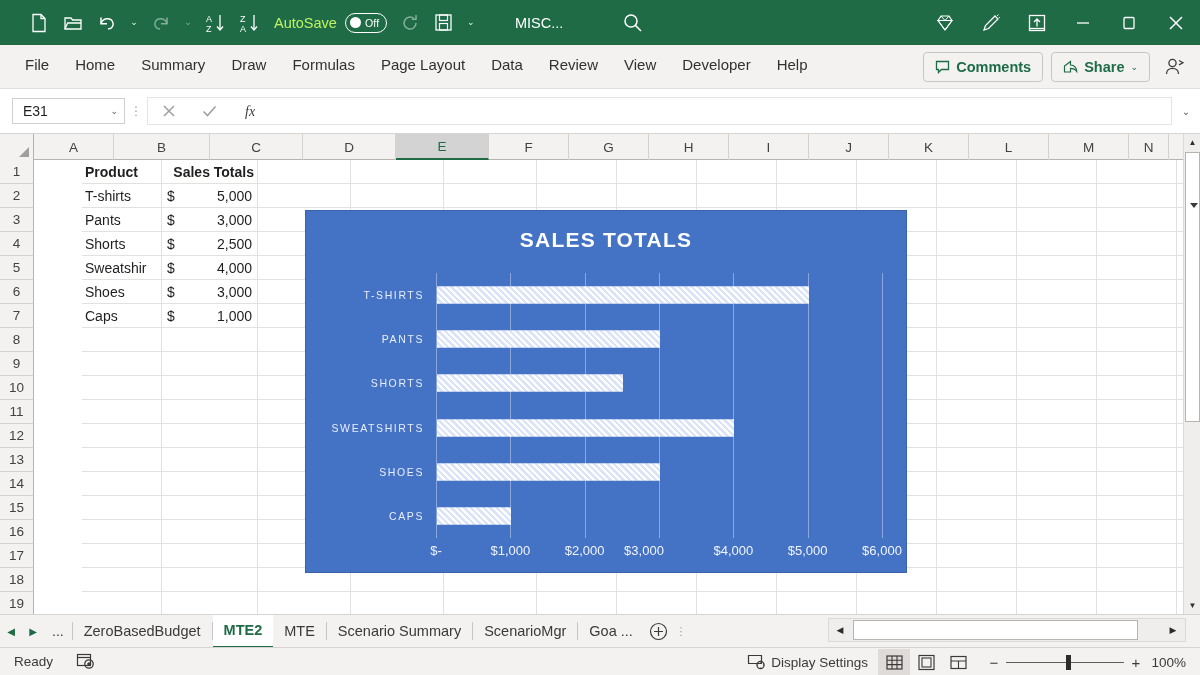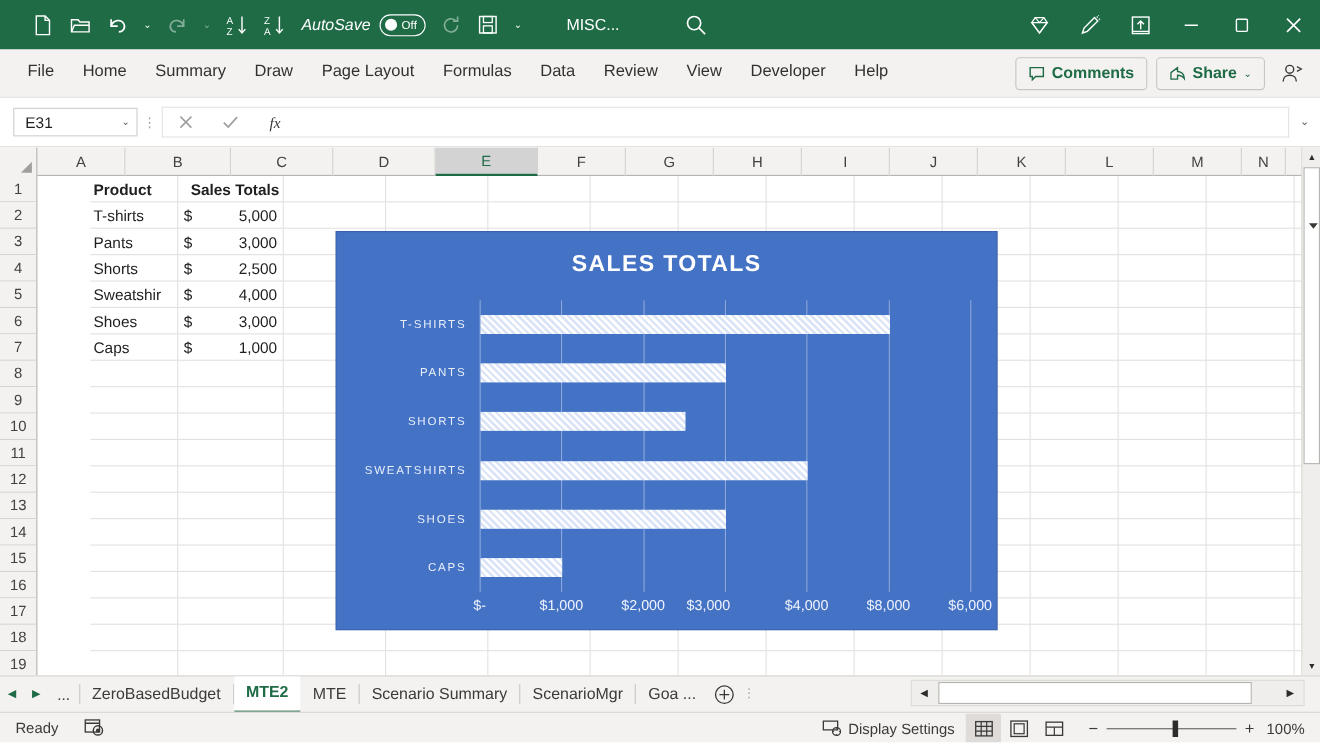"AutoSave" .autosave-label { color: #ffffff -> #bef264; font-style: italic -> none }
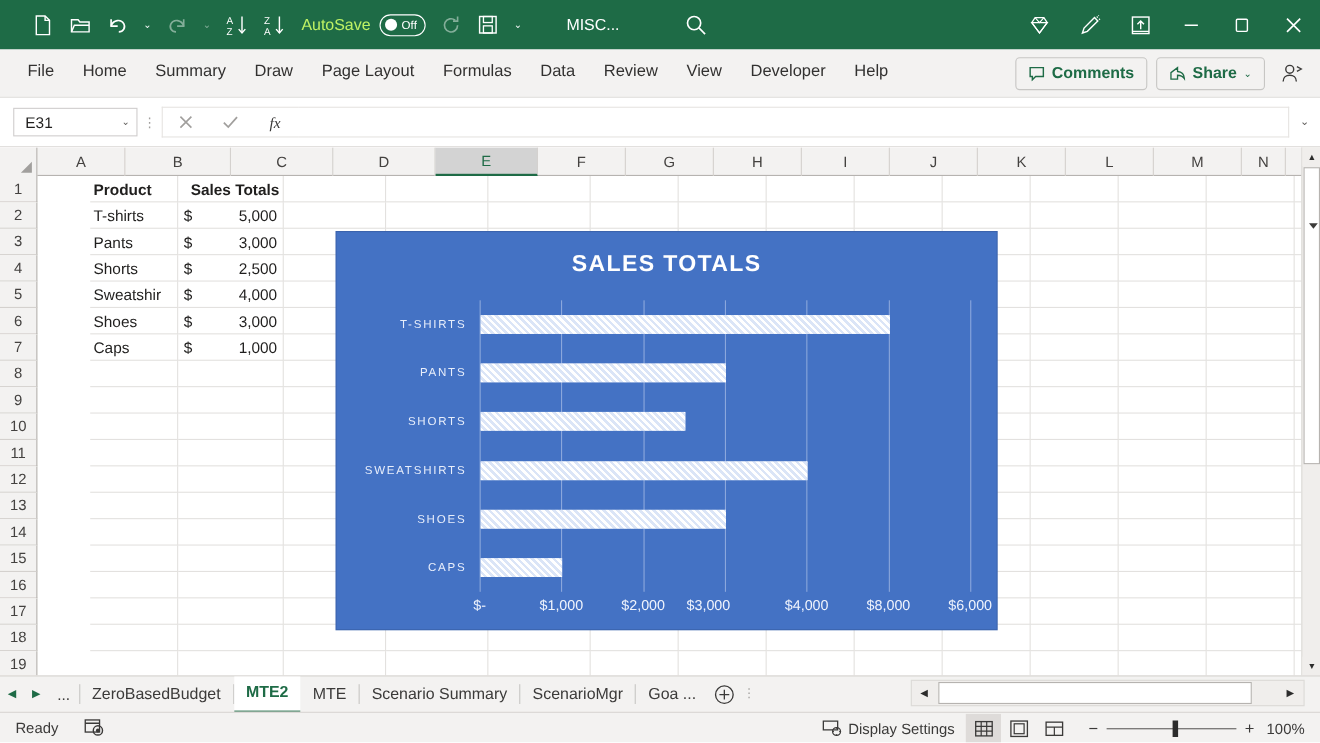"Page Layout" div.rtab { order: before "Formulas" -> after "Formulas" }
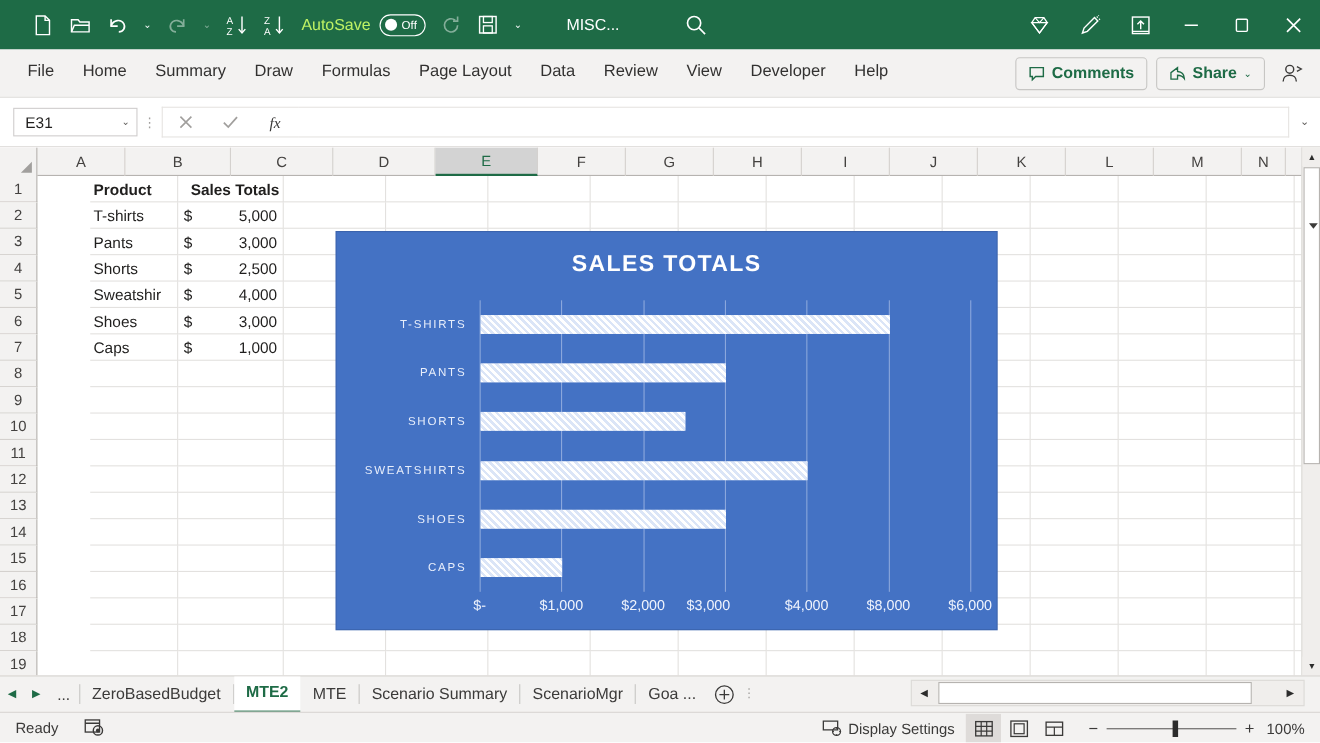"$8,000" div.xtick { text: $8,000 -> $5,000 }
